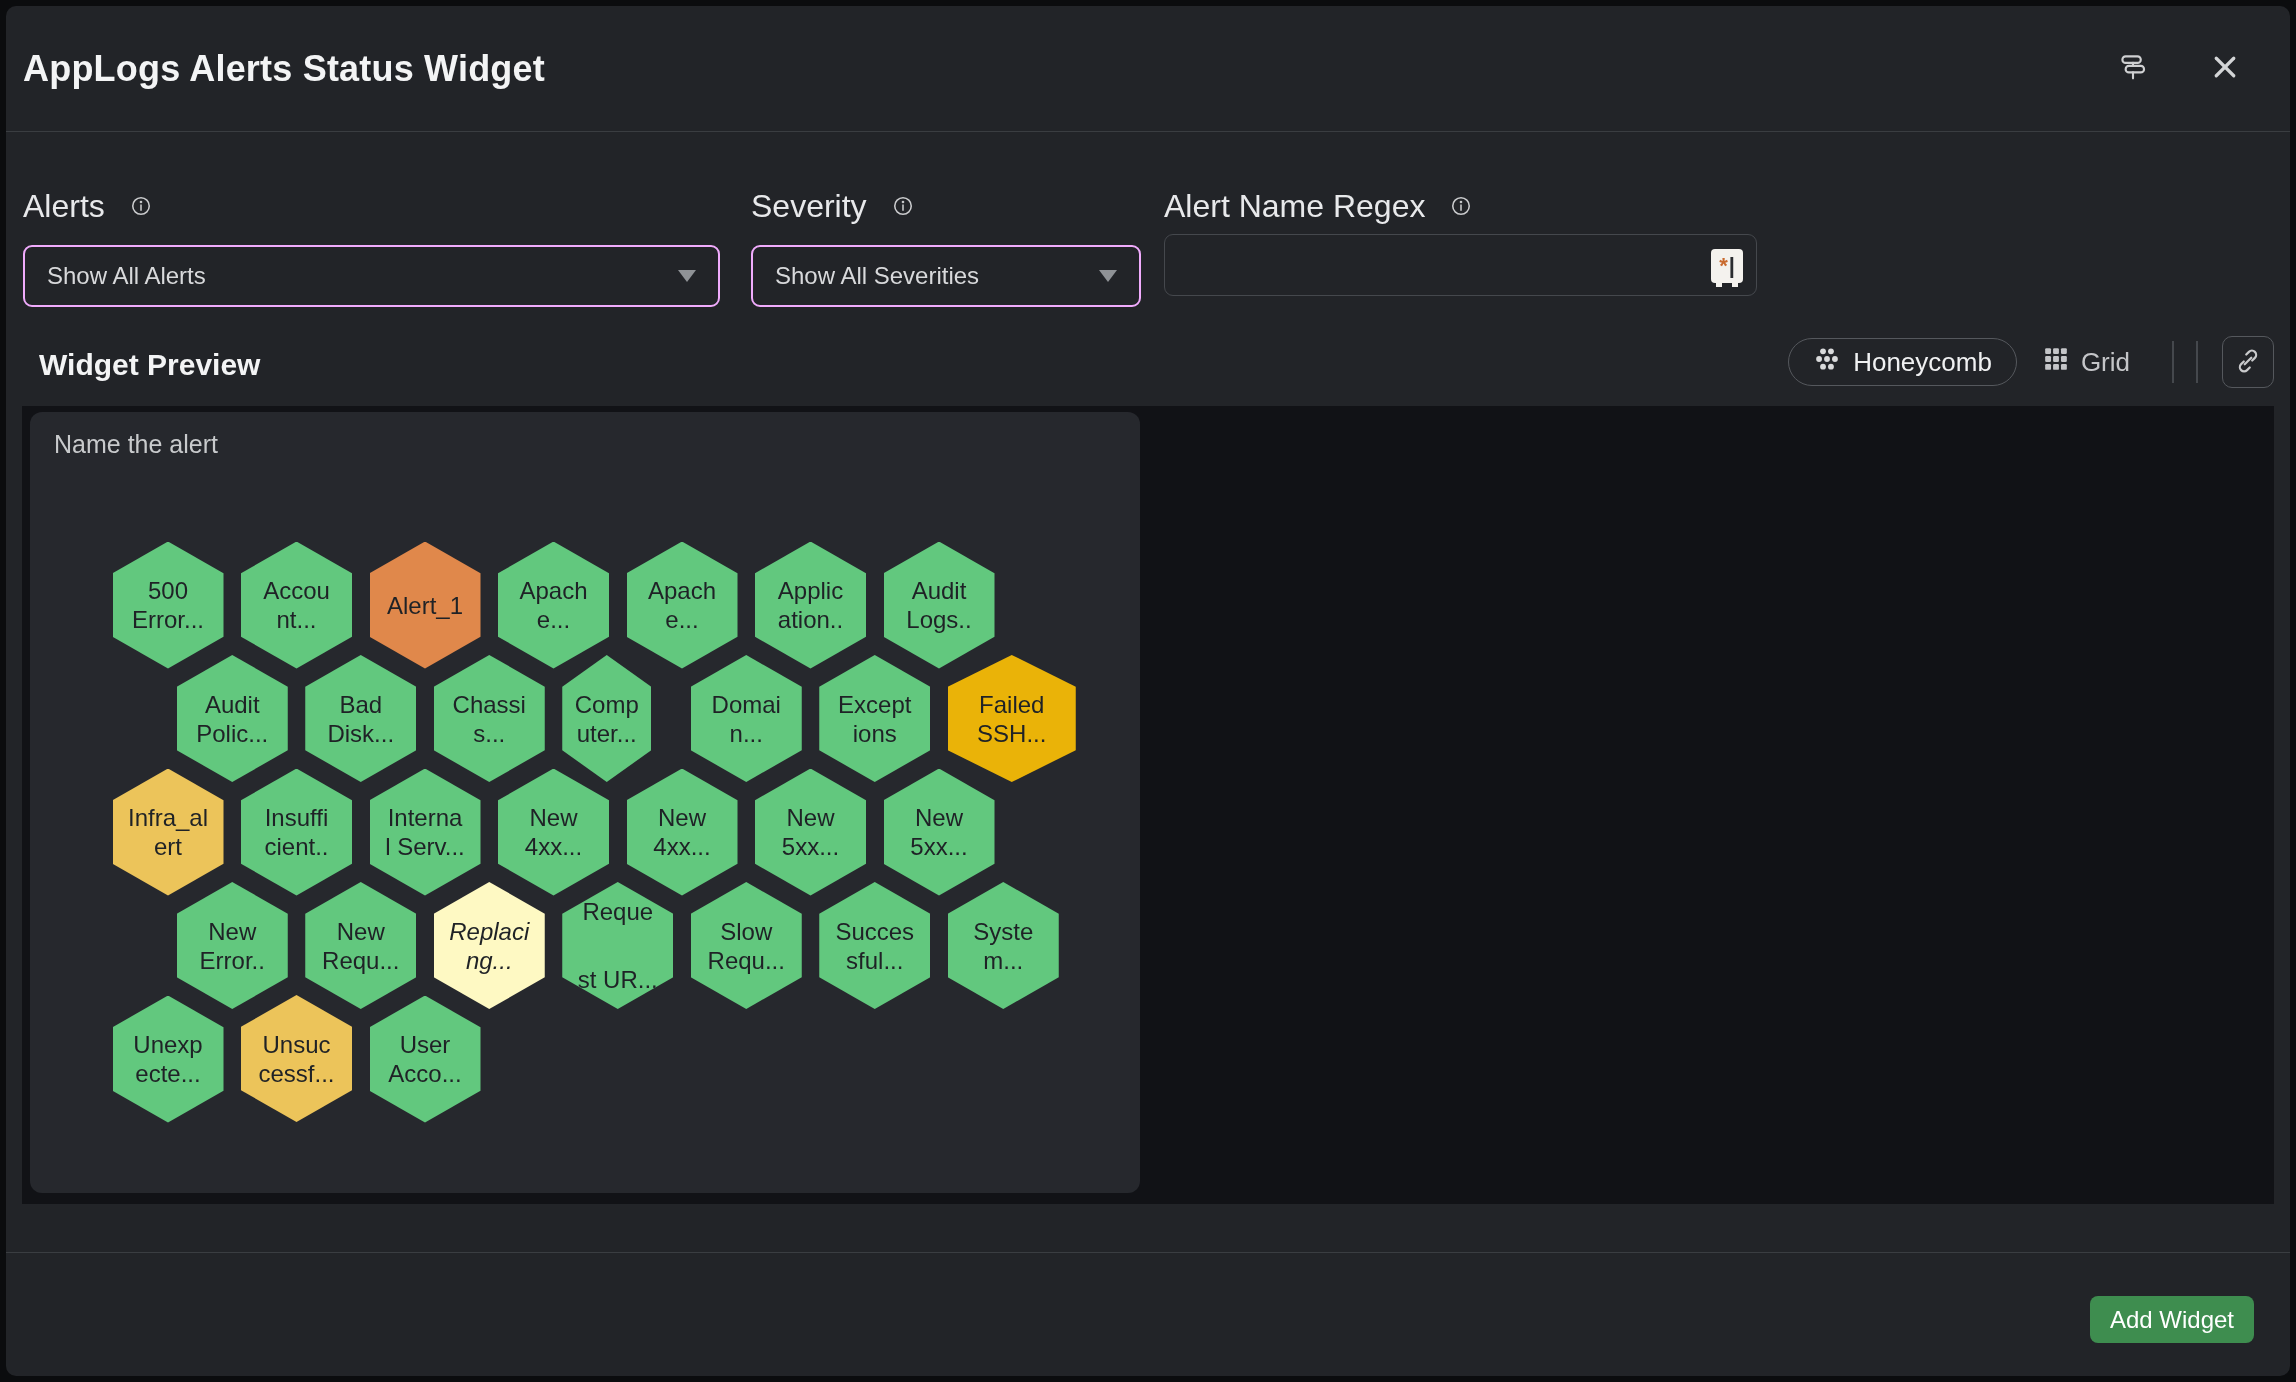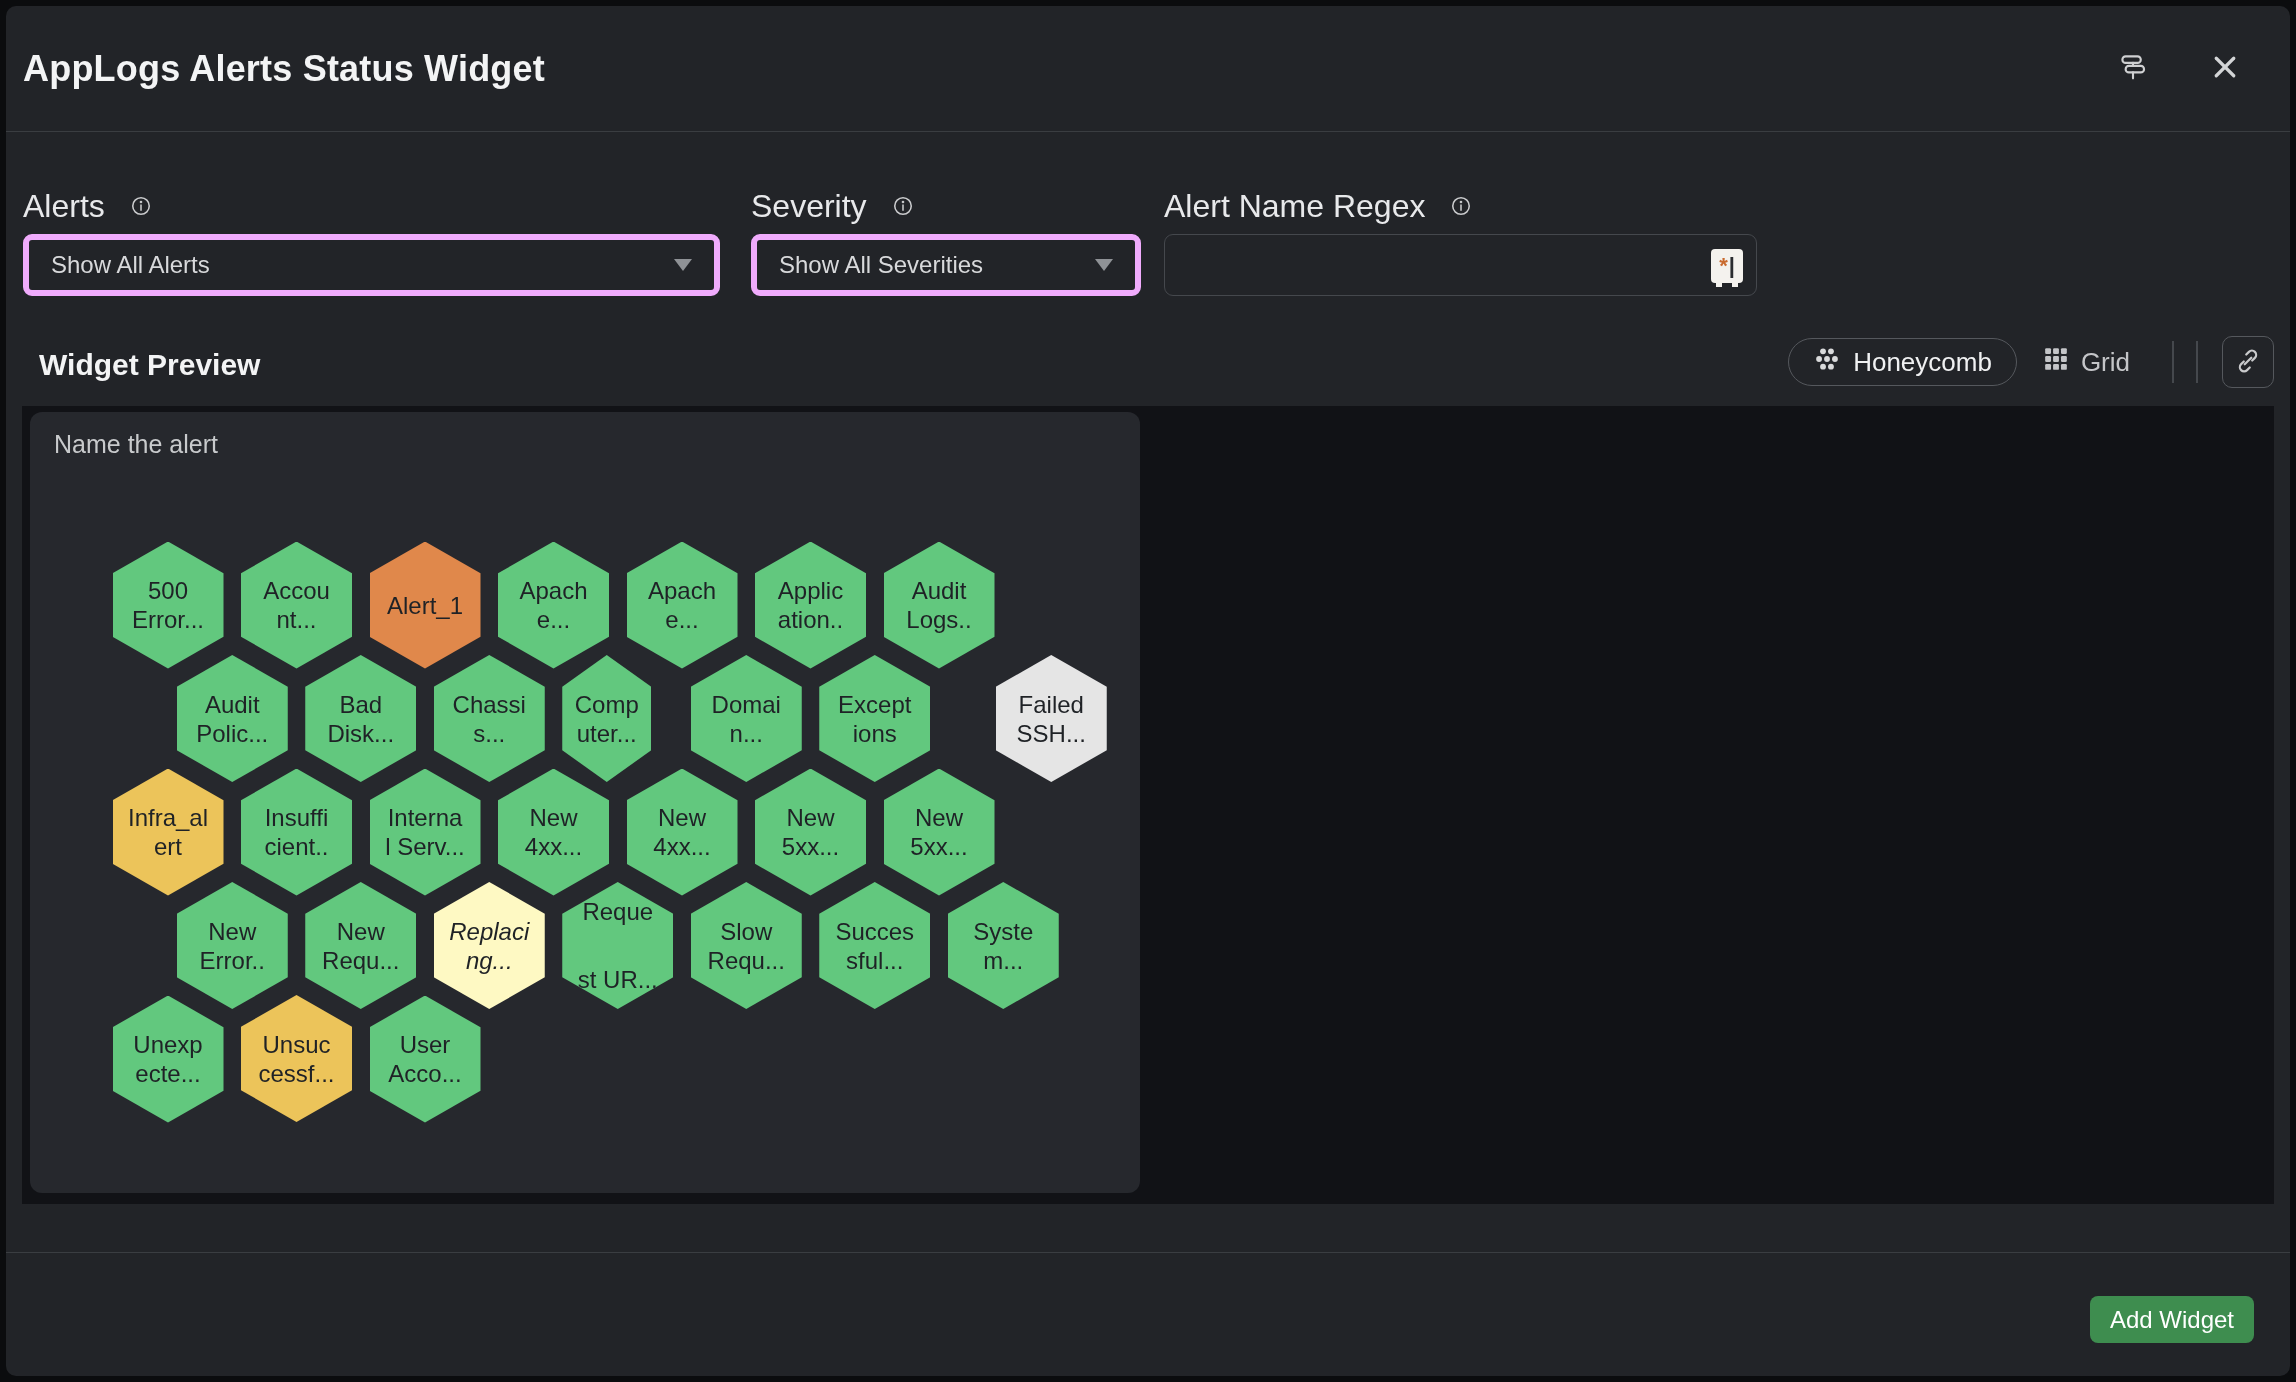"Show All Alerts" .field { border: 6px solid #f0abfc -> 2px solid #f0abfc; margin-top: none -> 11px }
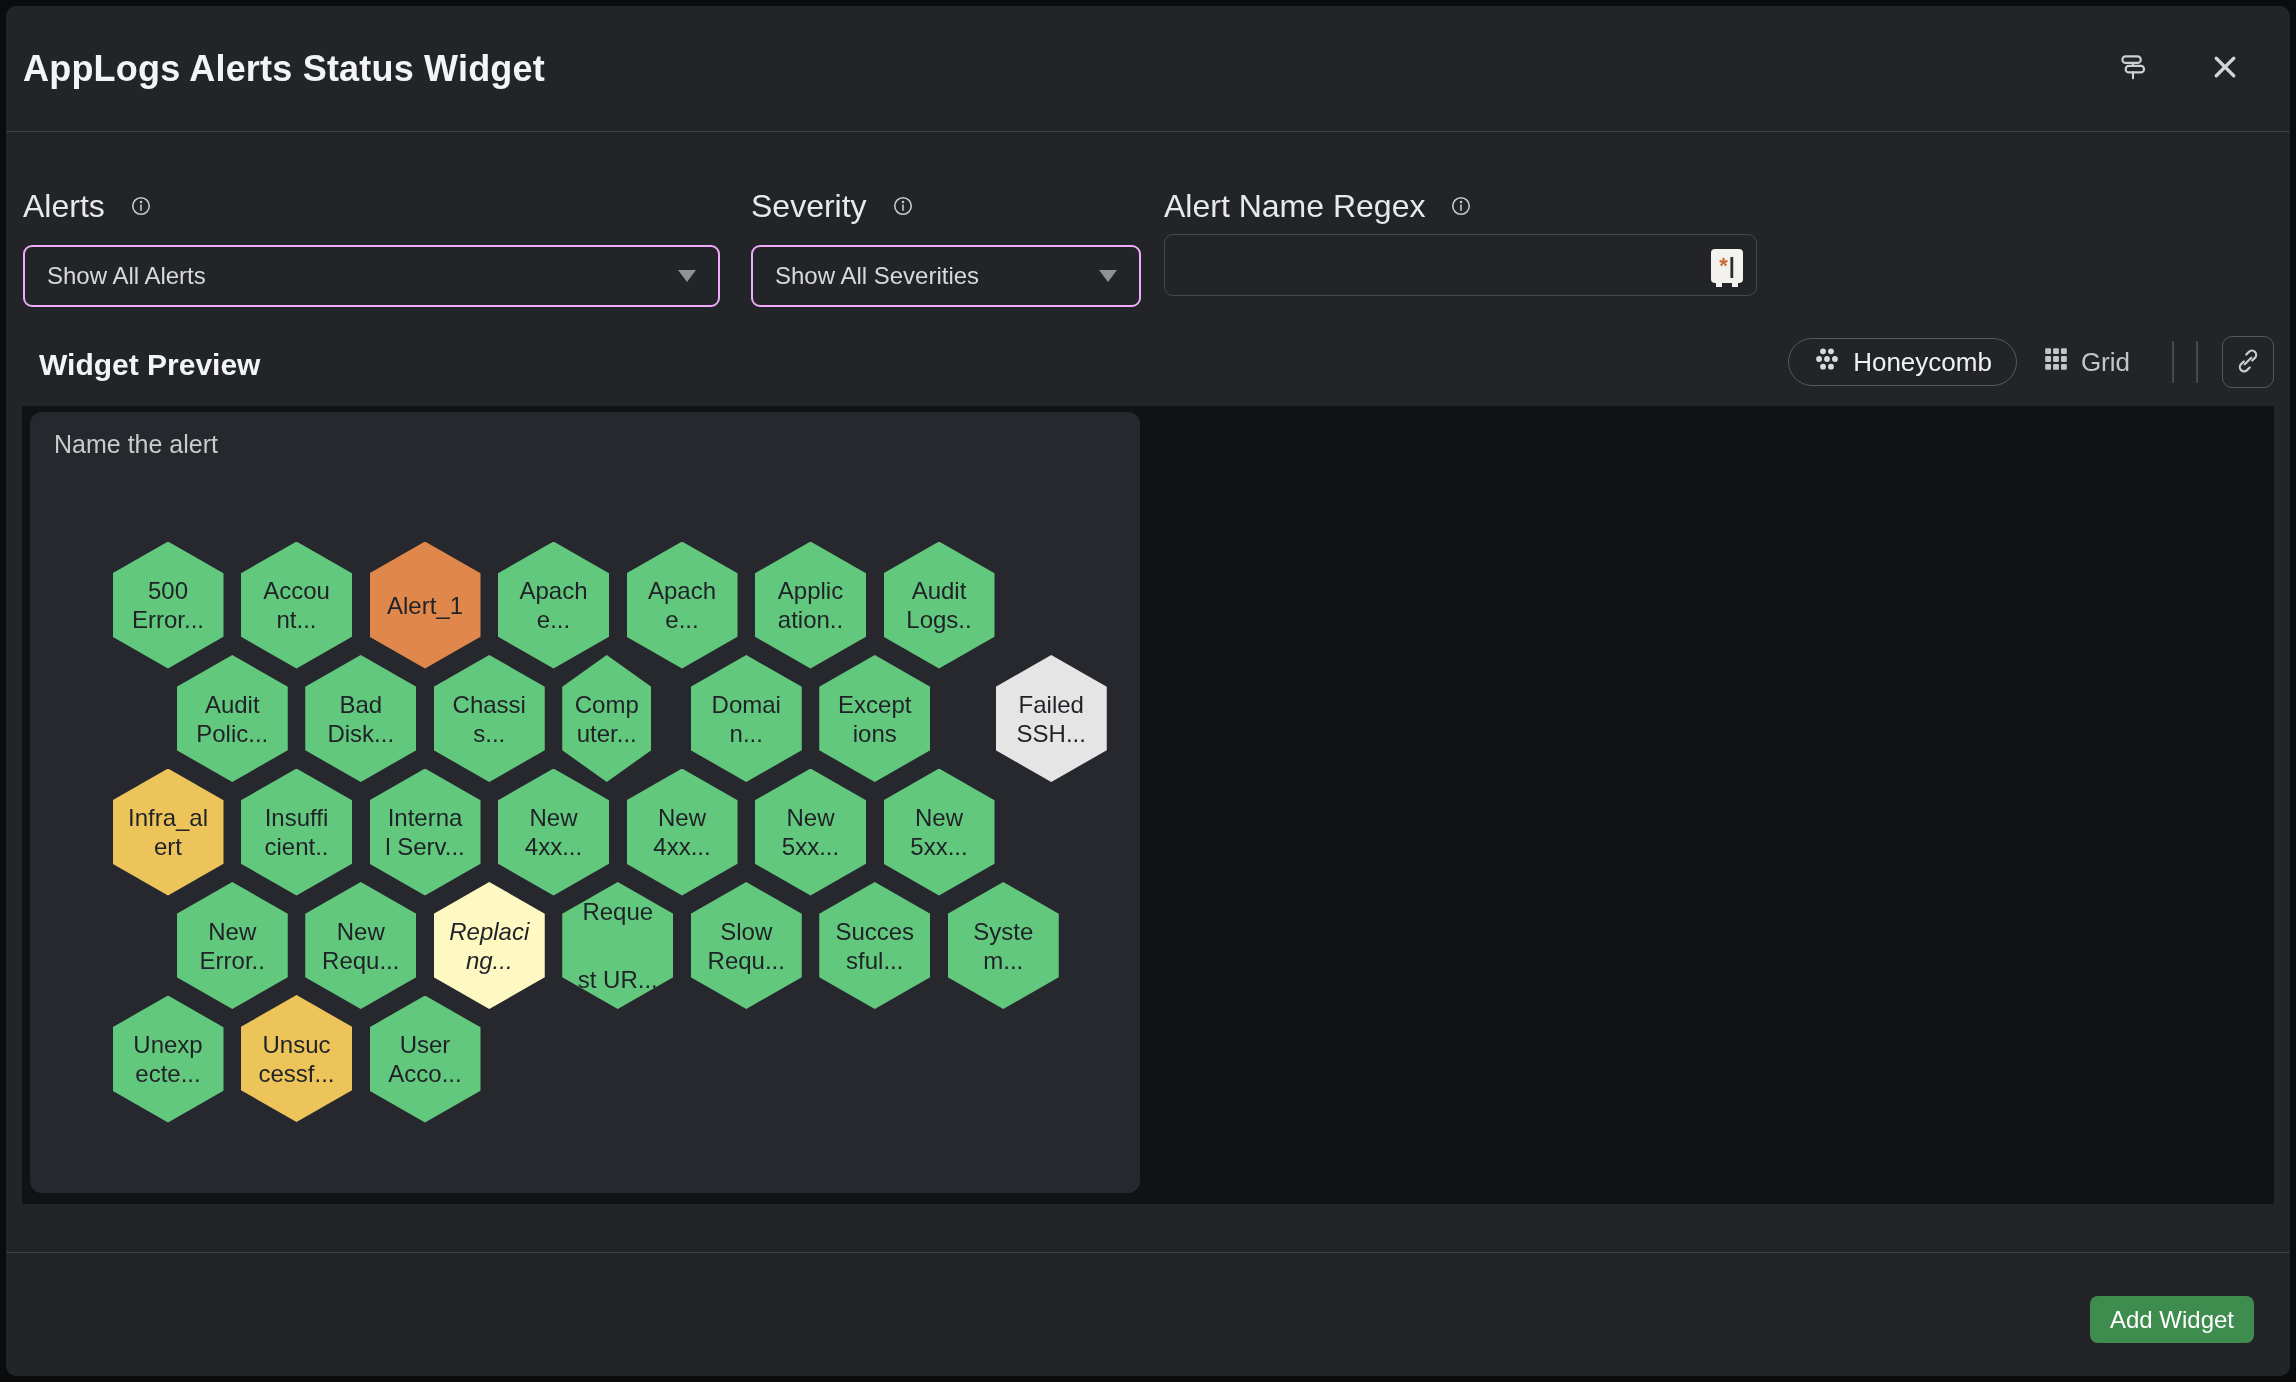"Failed" div.hex { background: #e5e5e5 -> #eab308; margin-left: 48px -> none; width: 111px -> 128px }
